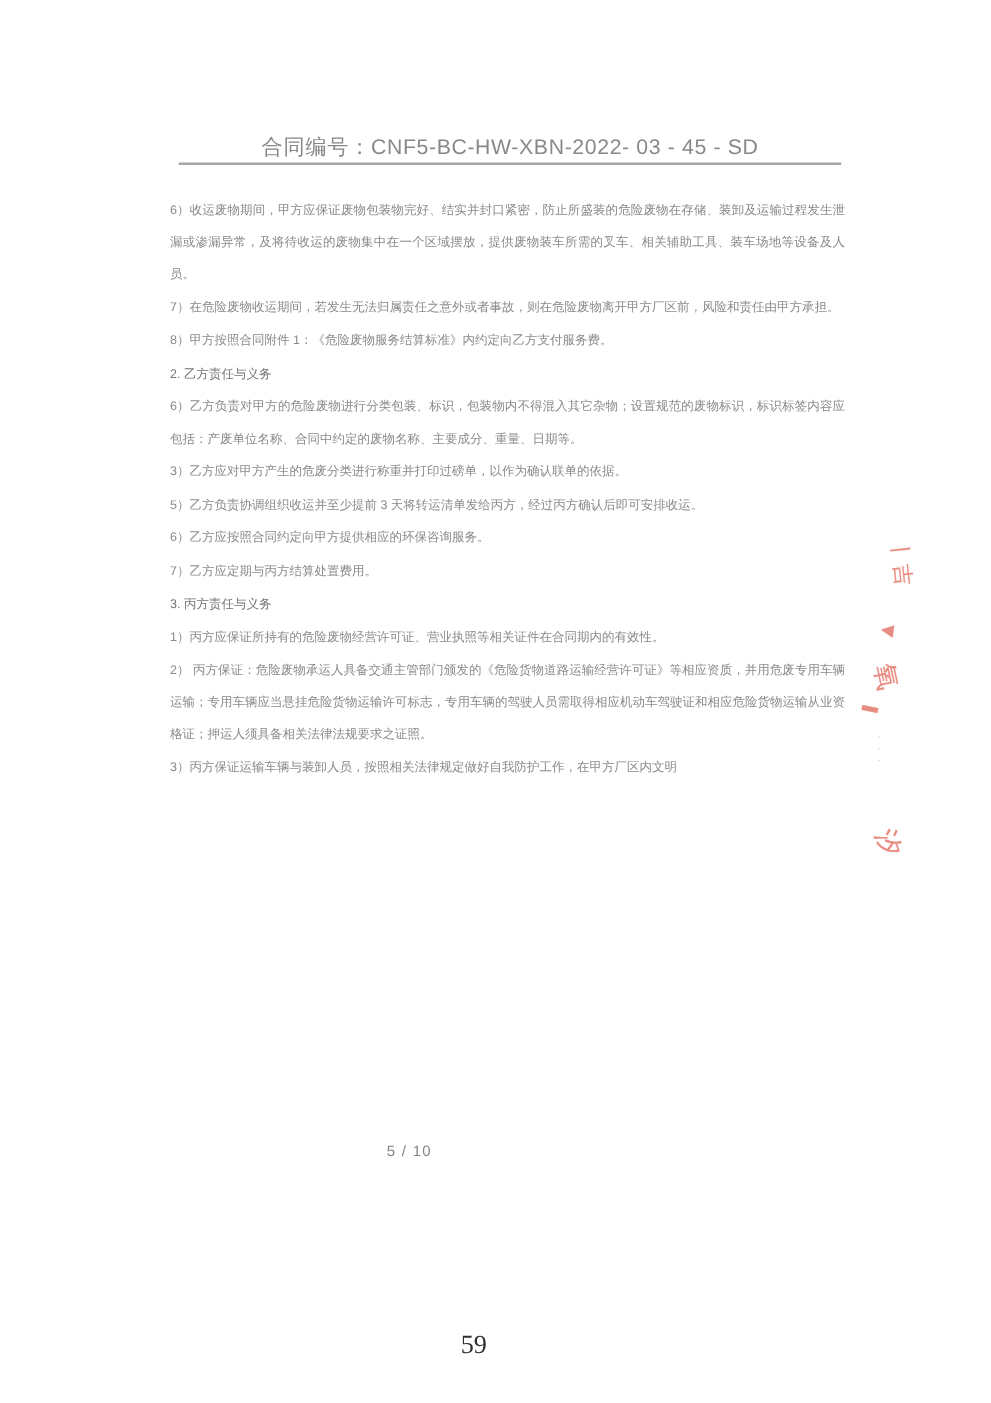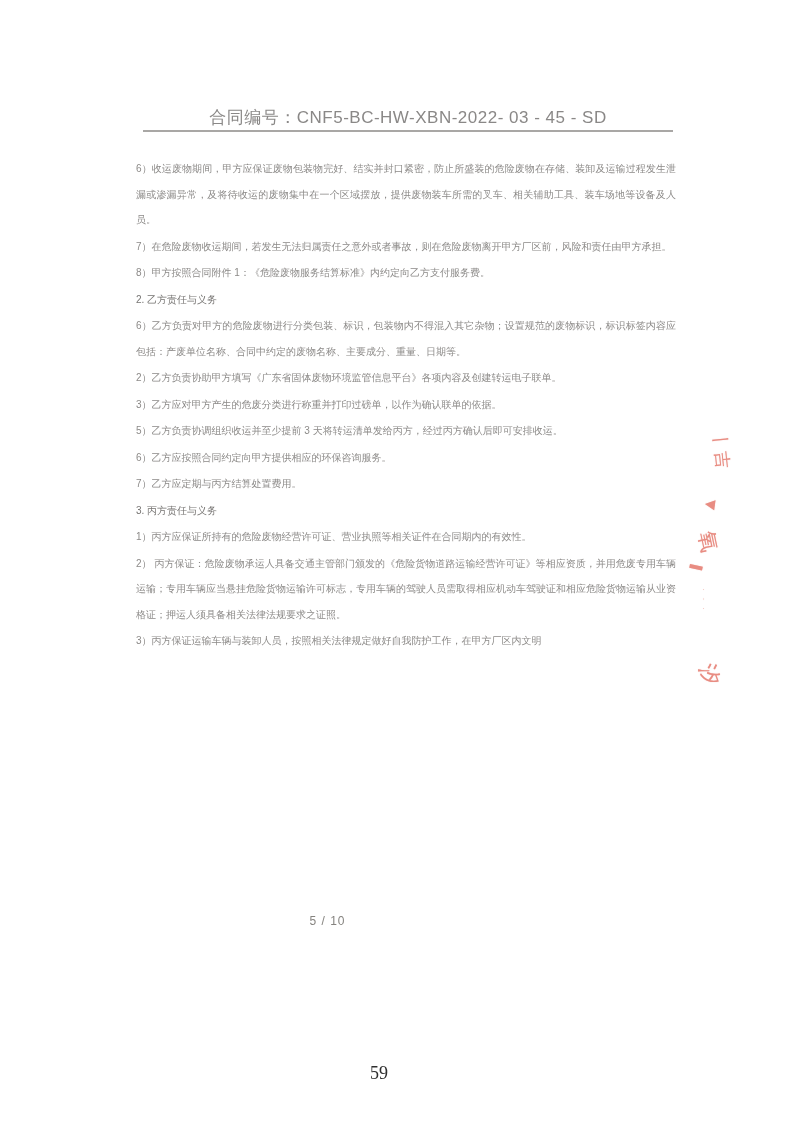"2）乙方负责协助甲方填写《广东省固体废物环境监管信息平台》各项内容及创建转运电子" div.para { html: <div>2）乙方负责协助甲方填写《广东省固体废物环境监管信息平台》各项内容及创建转运电子联单。</div> -> none }
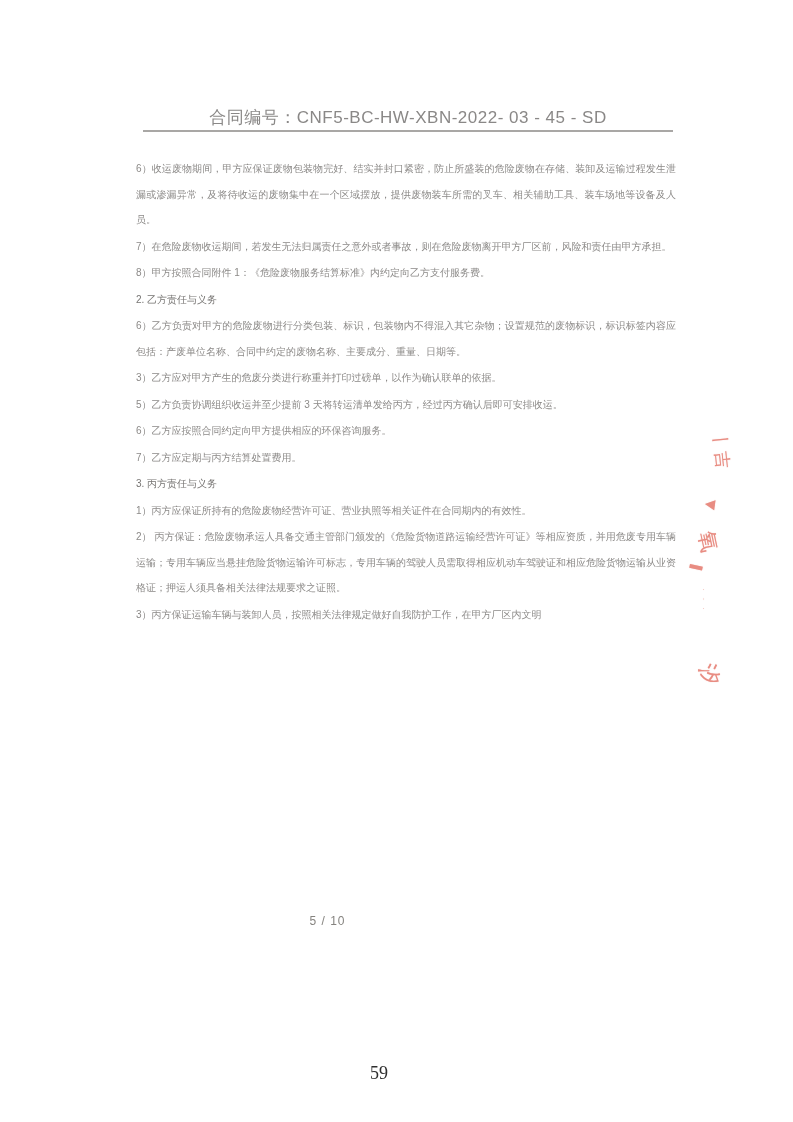"59" .doc-page-number { font-size: 18px -> 21px }
